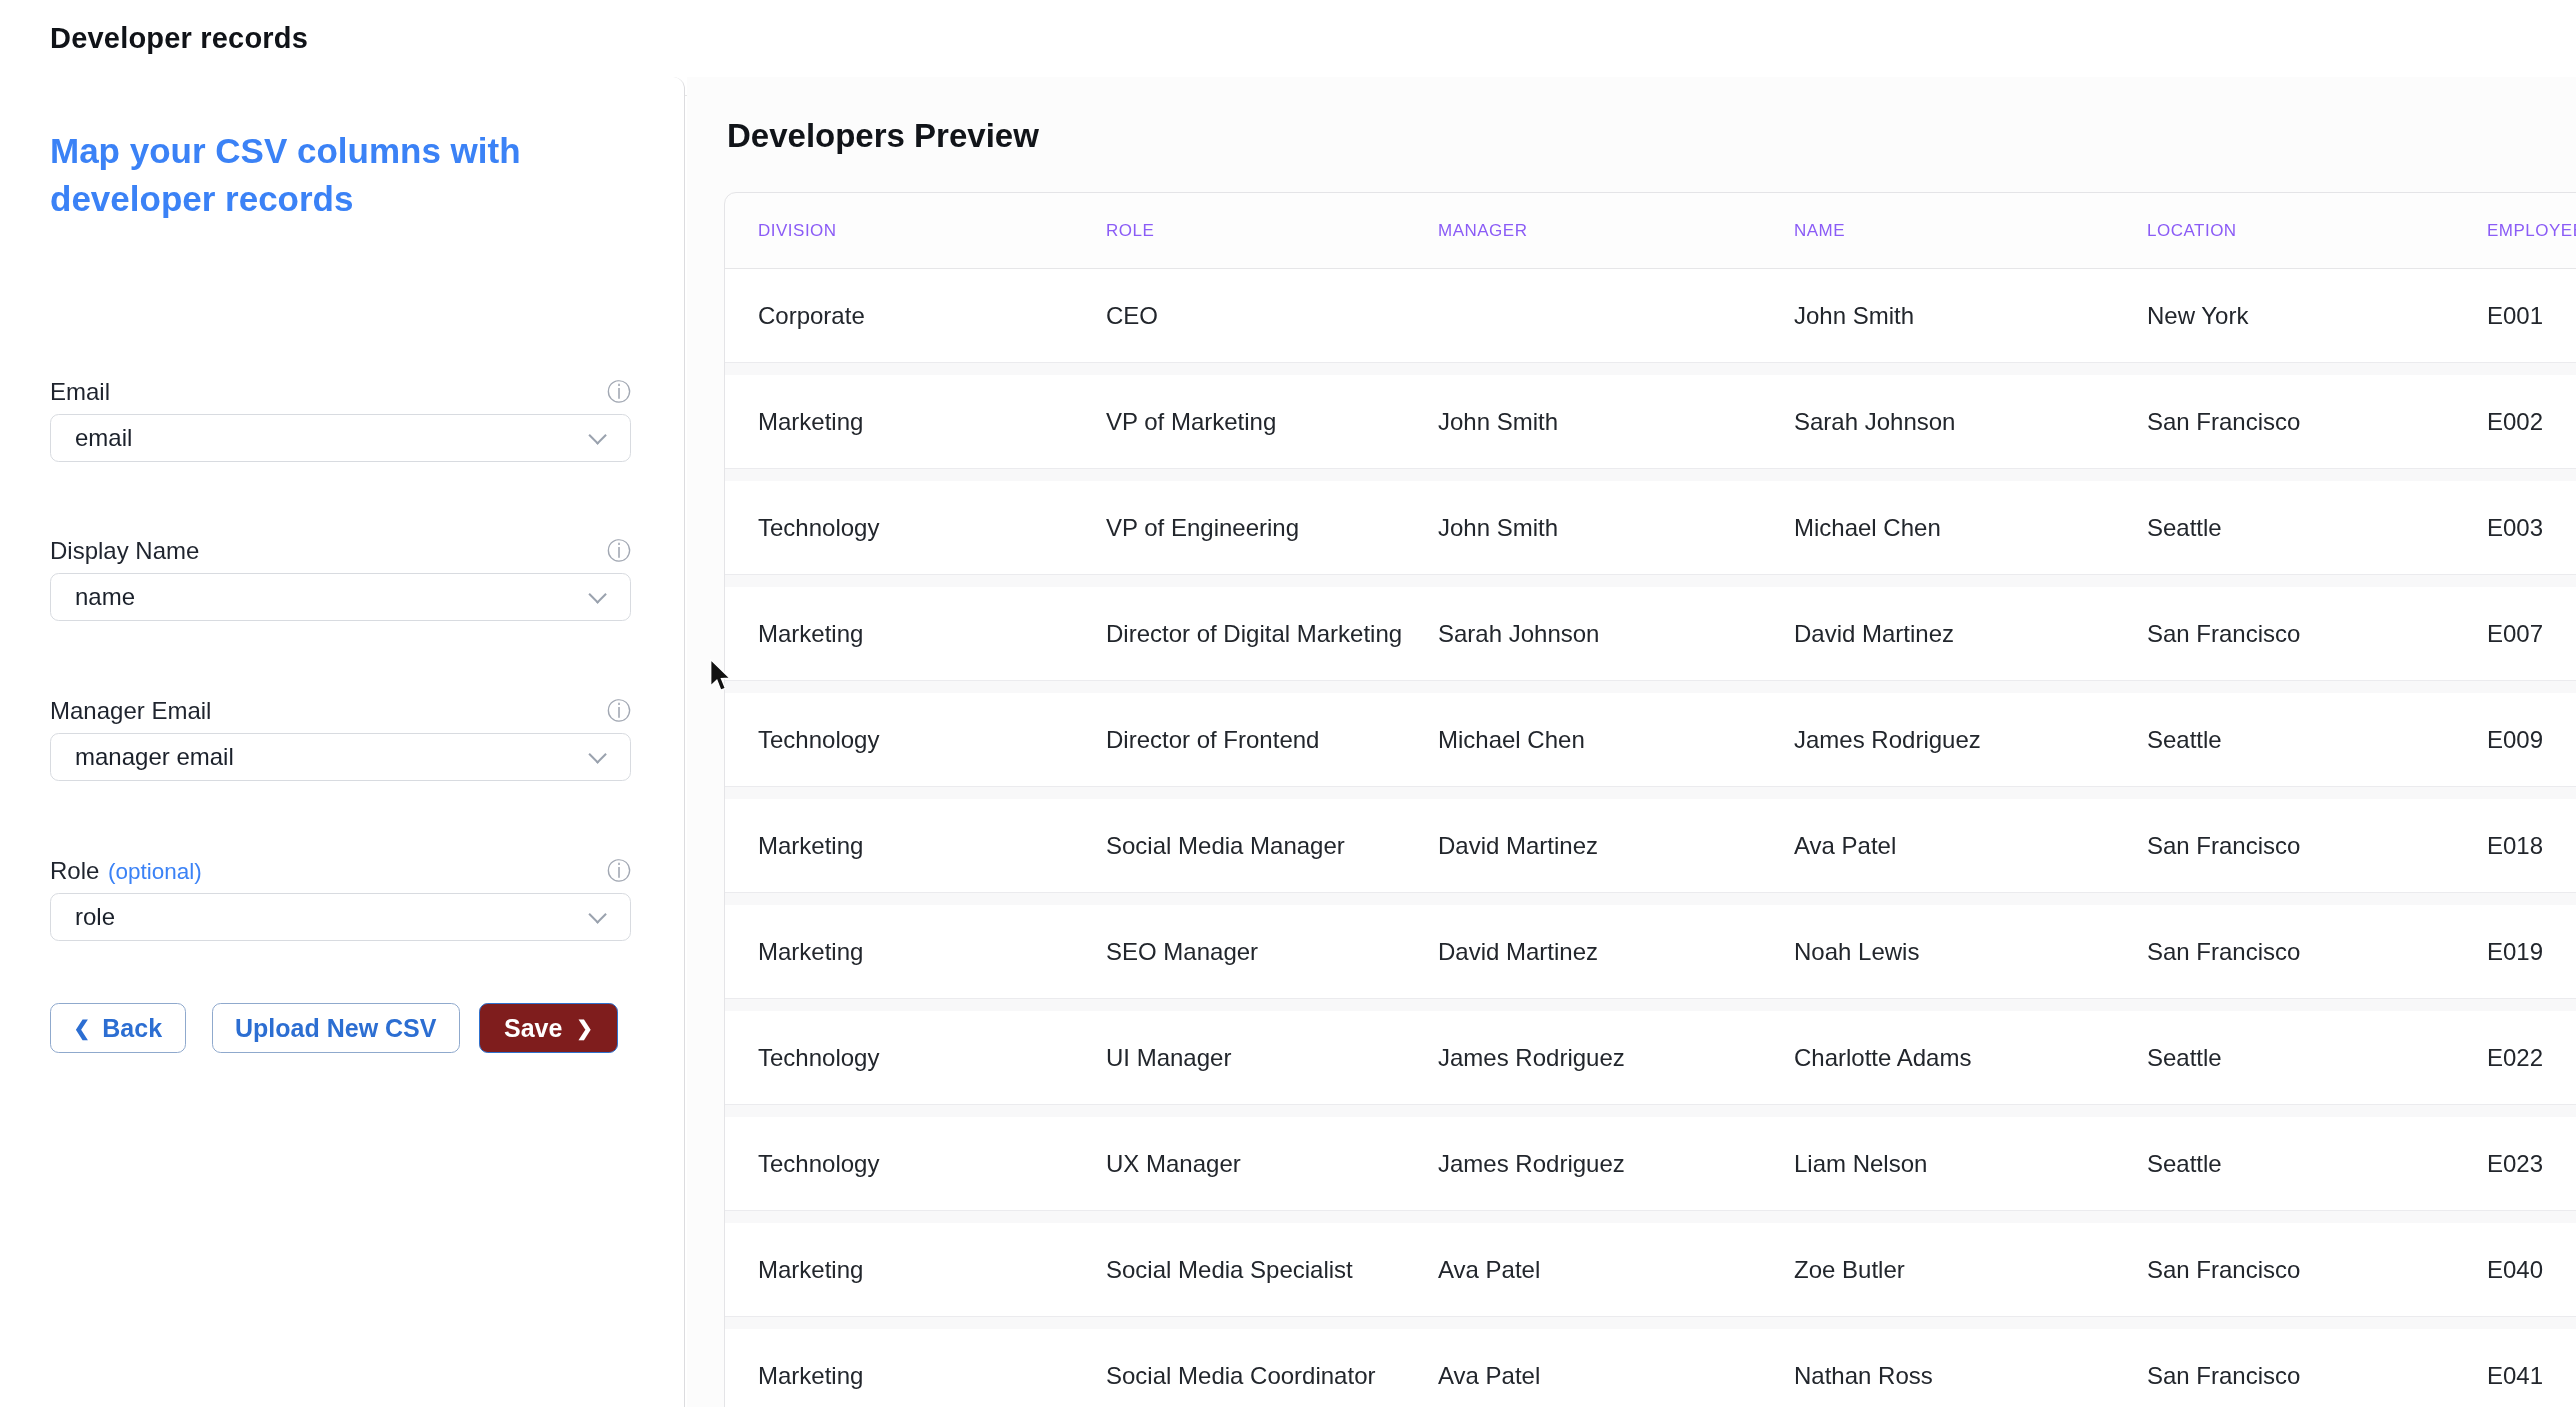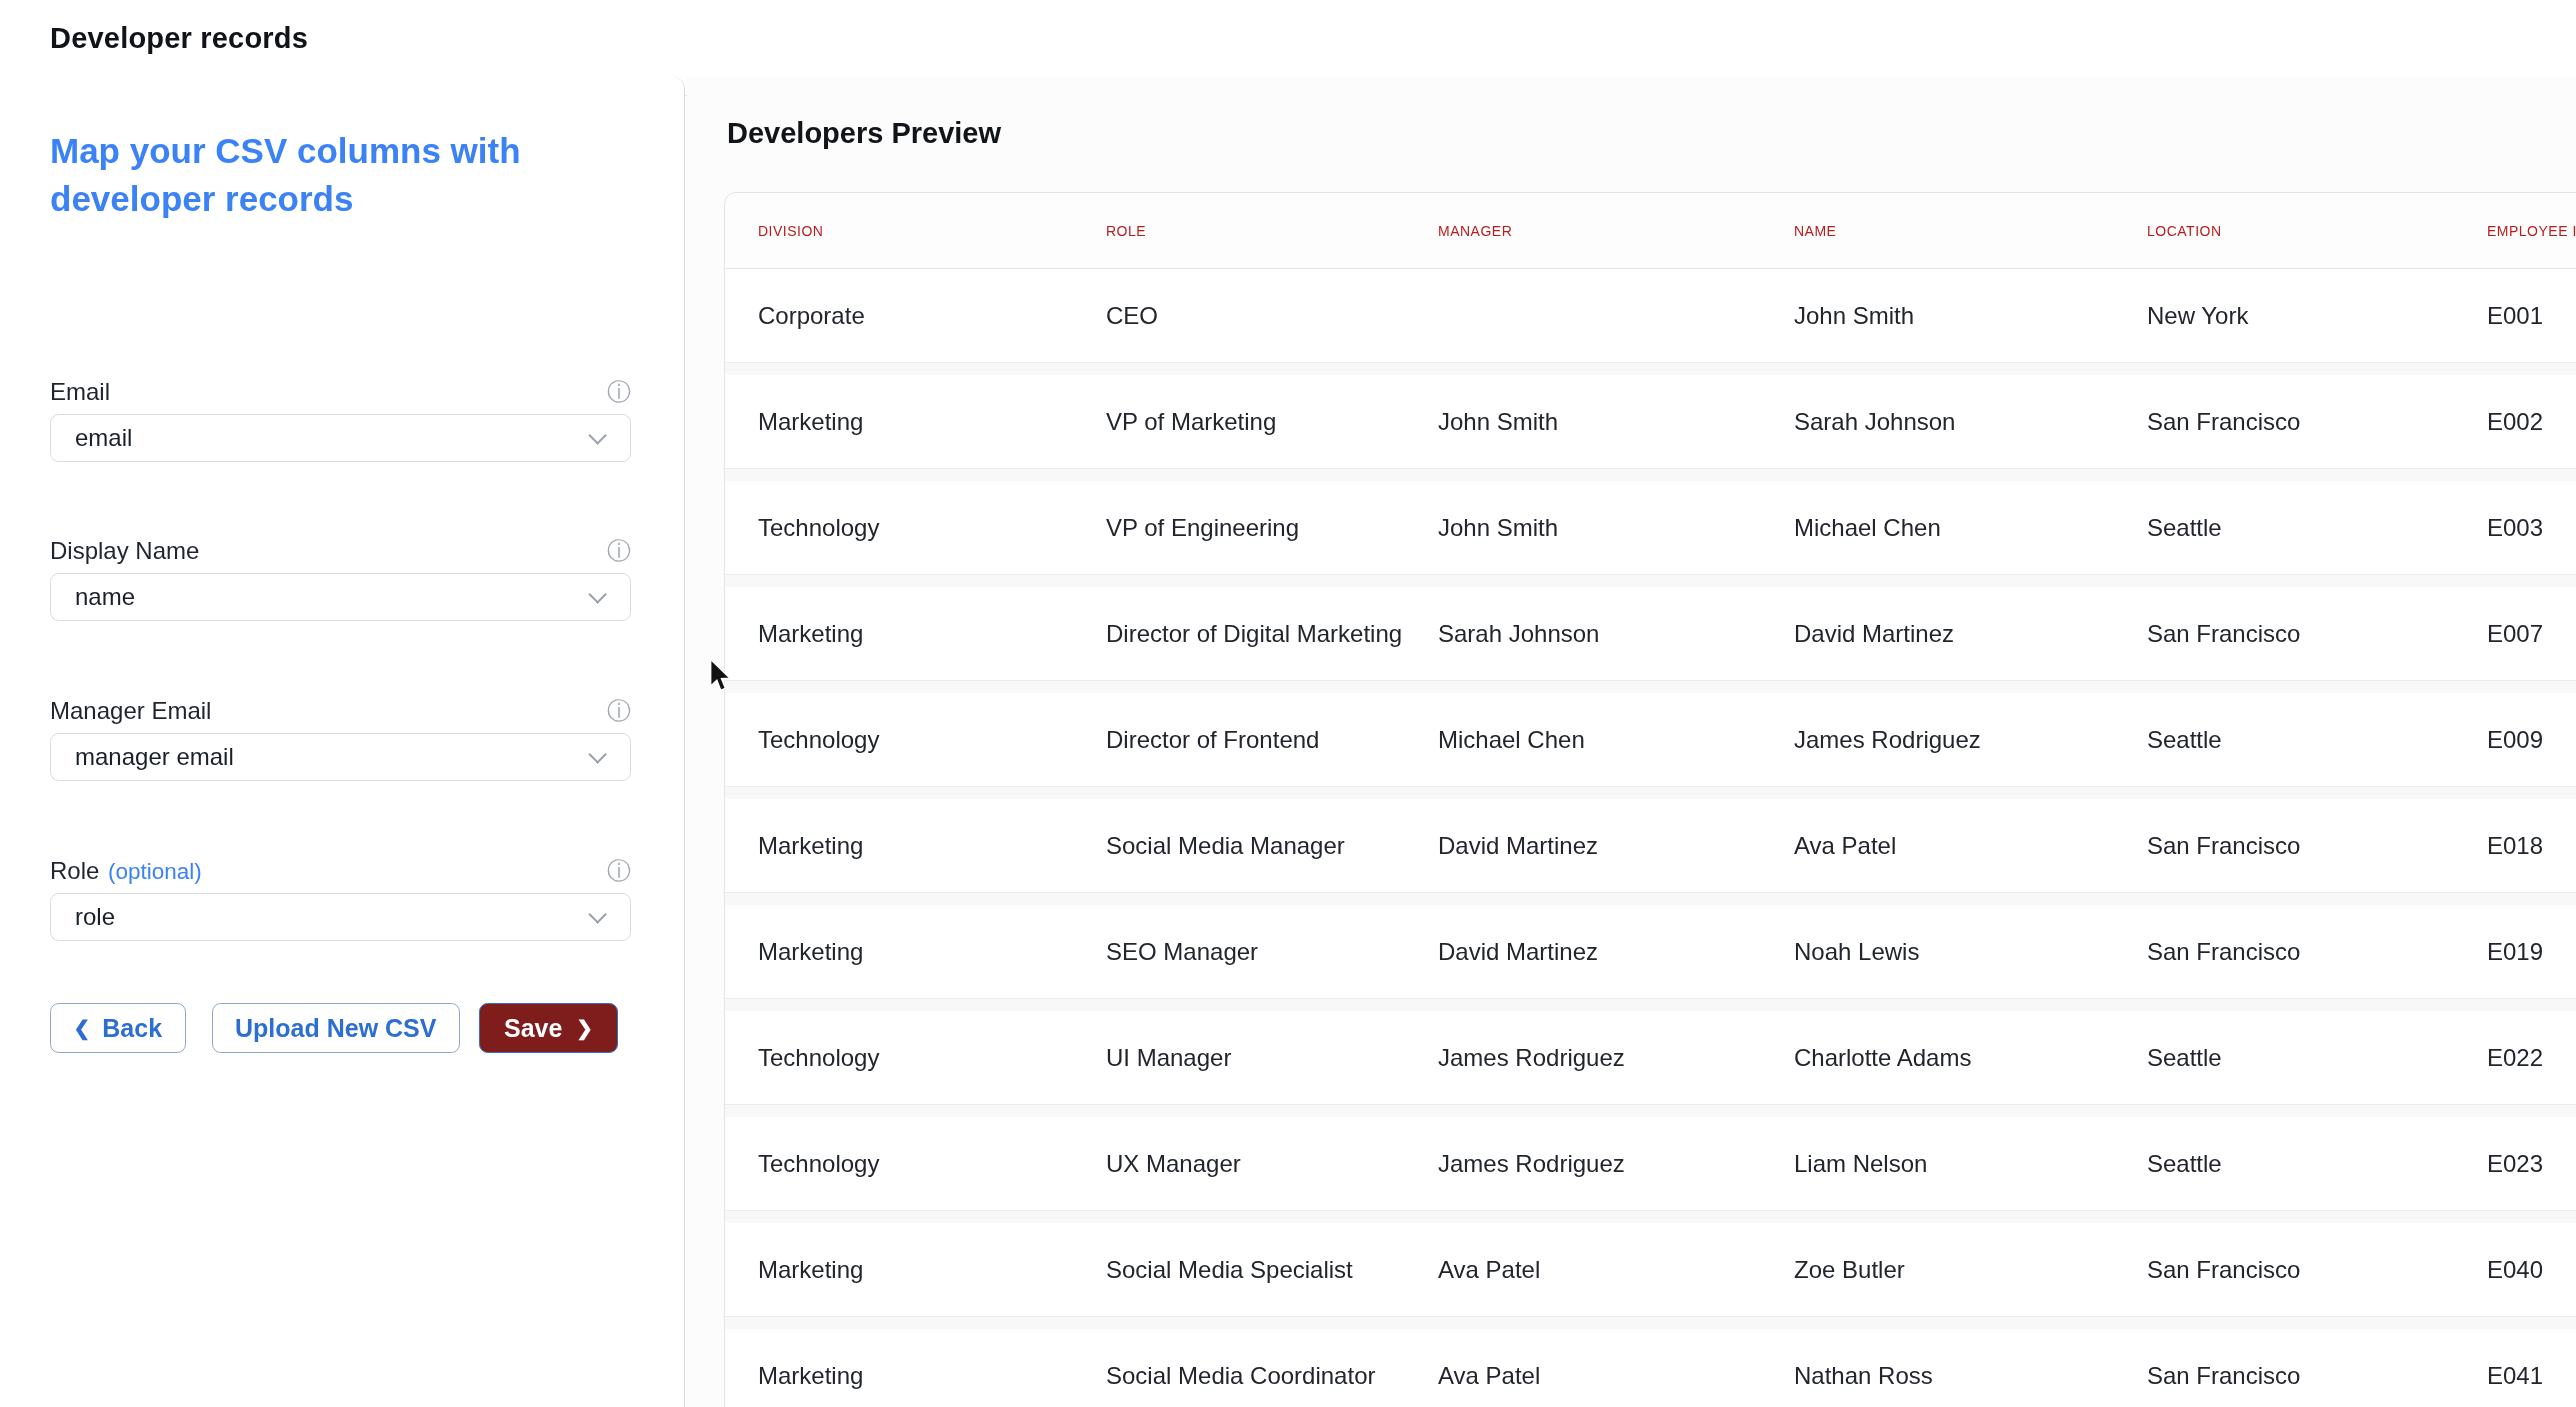"Developers Preview" .preview-title { font-size: 29px -> 33px }
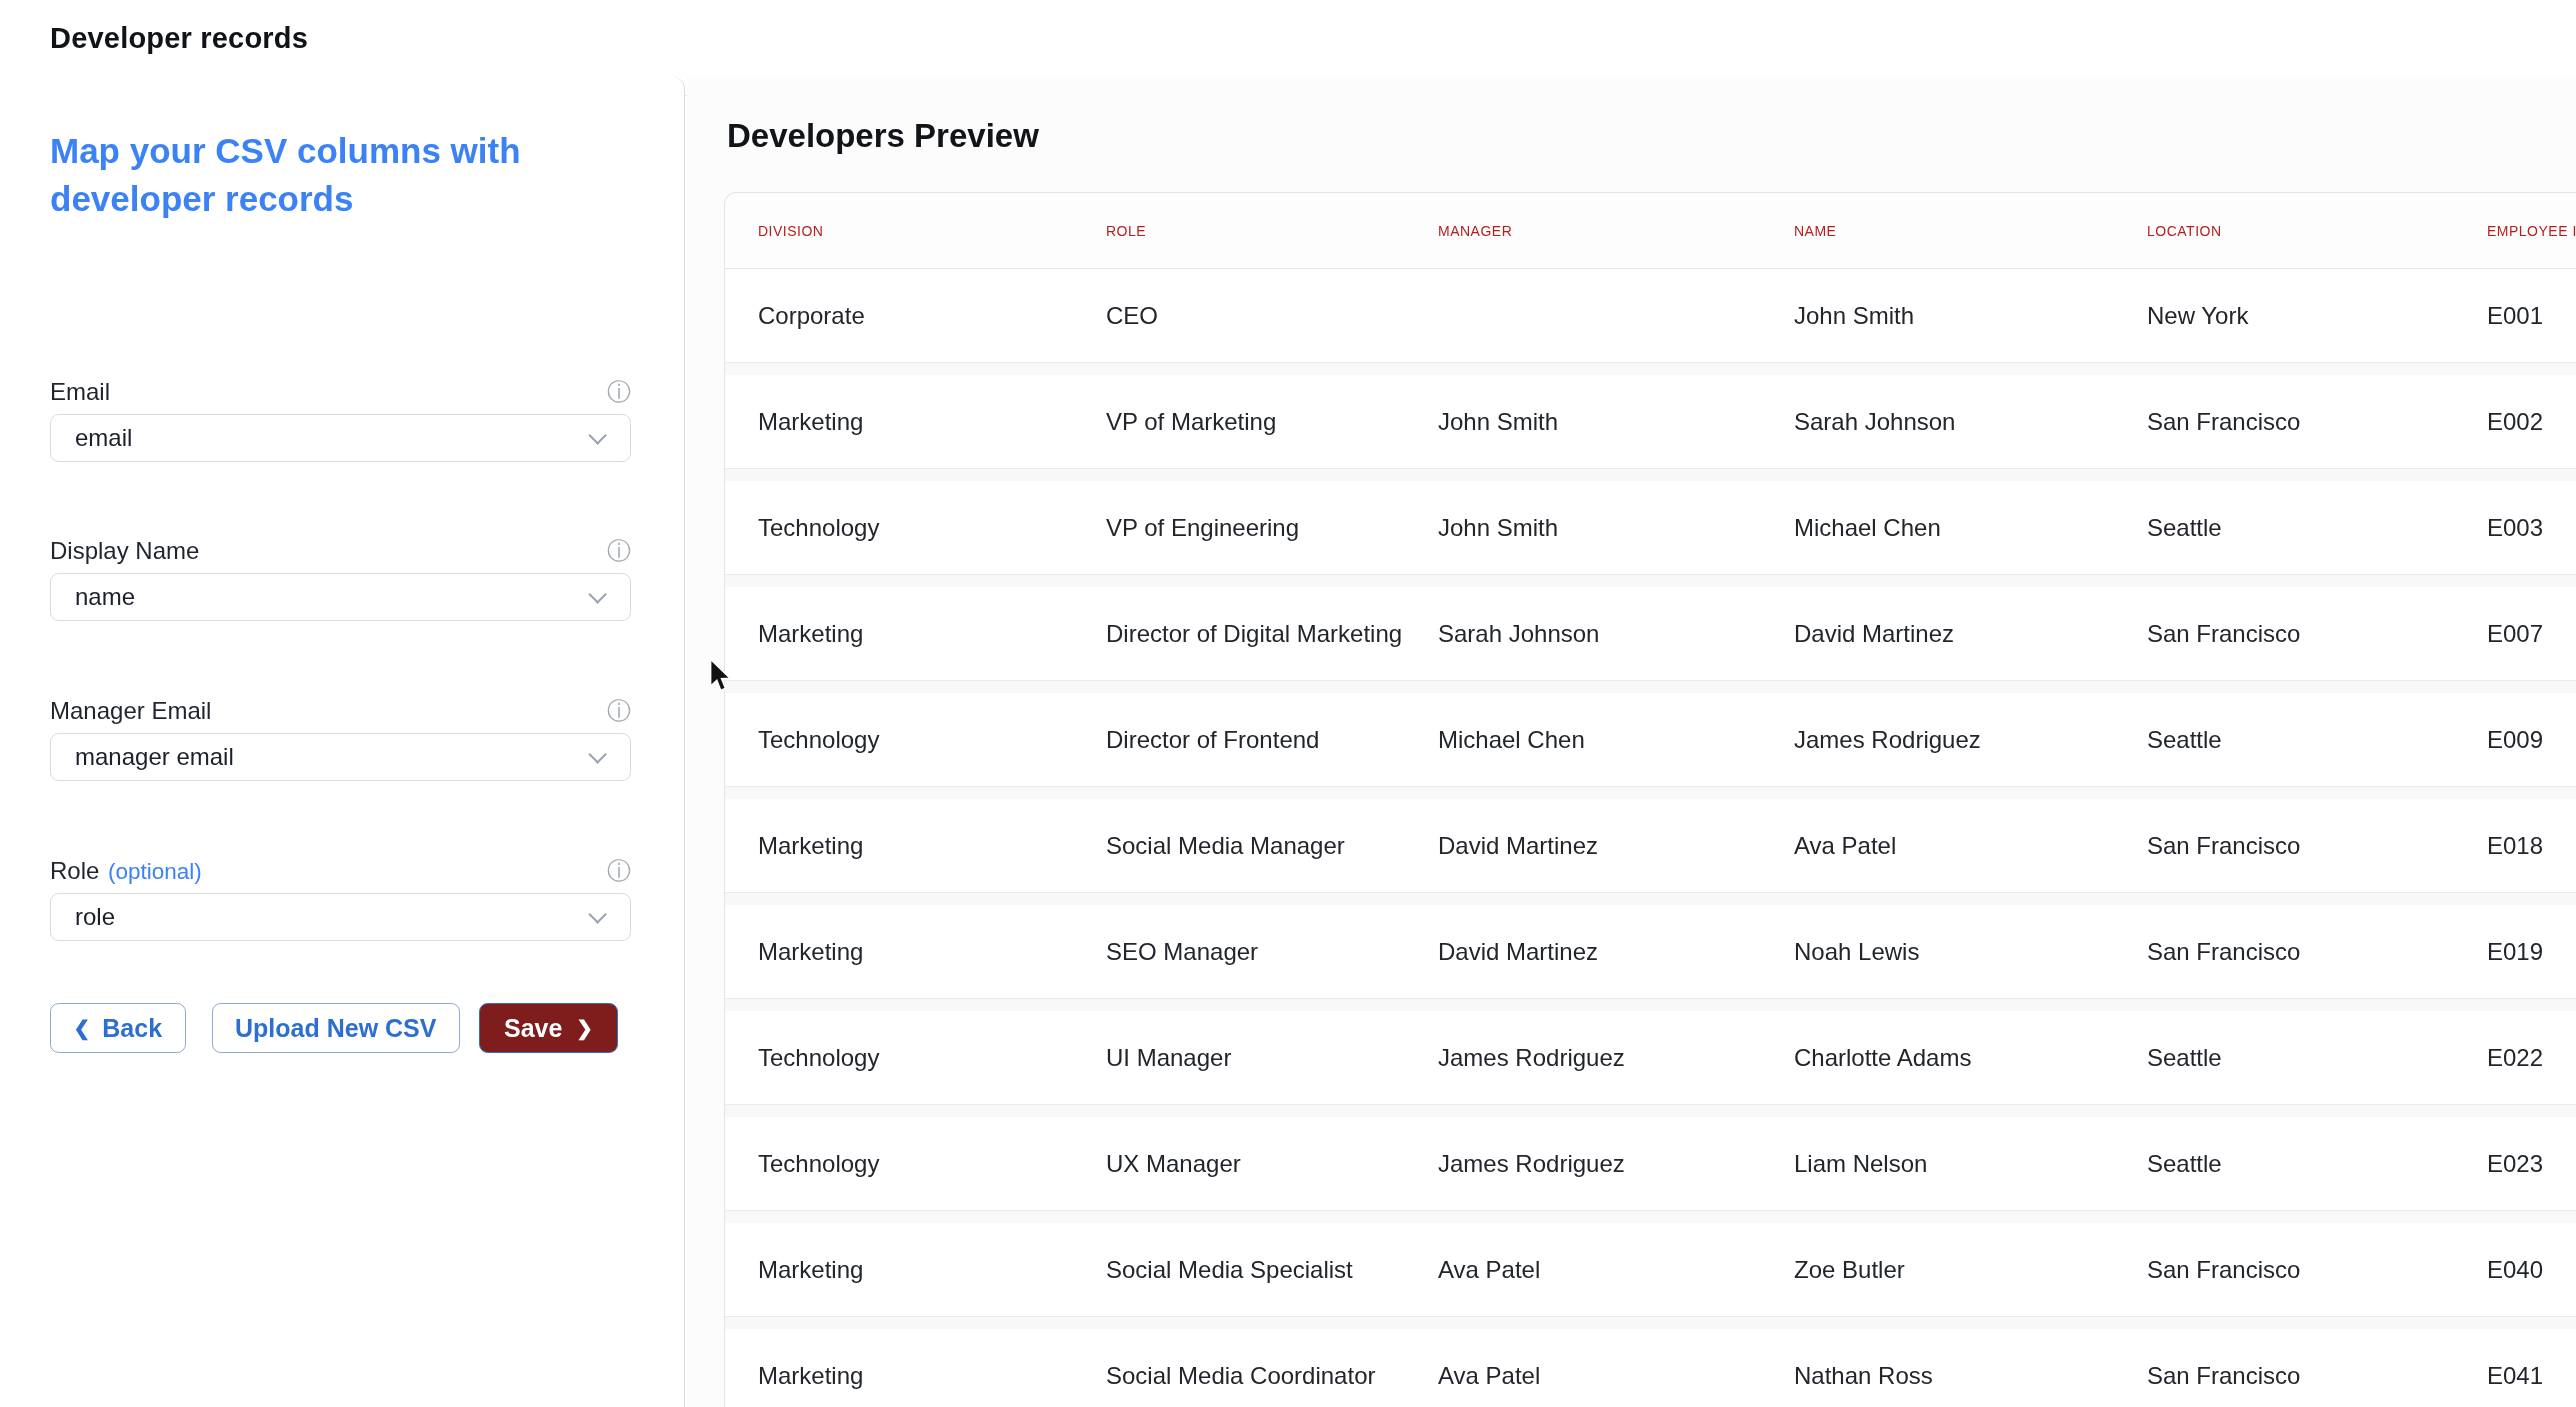"DIVISION" .t-head .t-hcell { color: #b91c1c -> #8b5cf6; font-size: 14px -> 17px }
